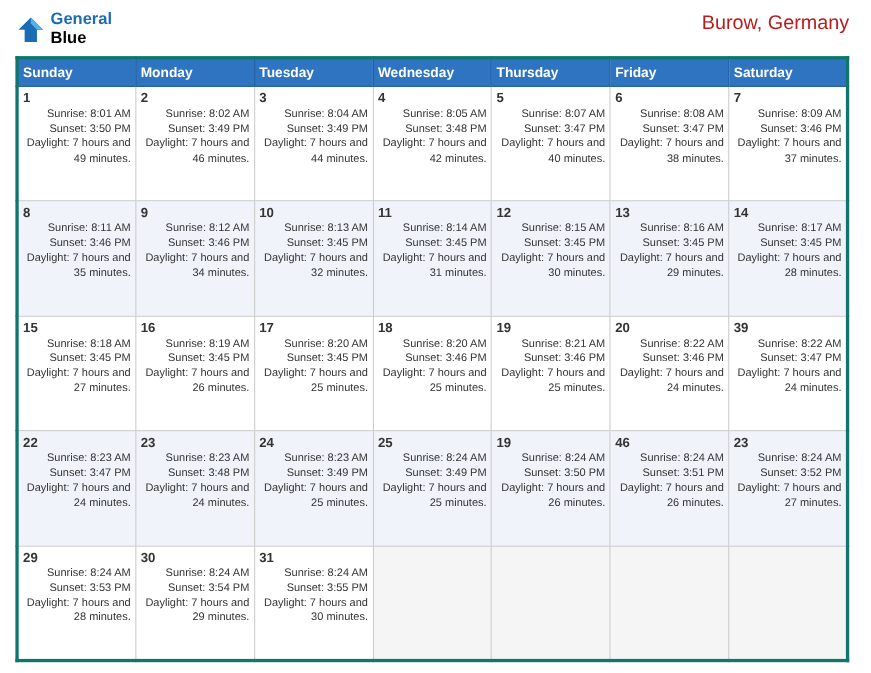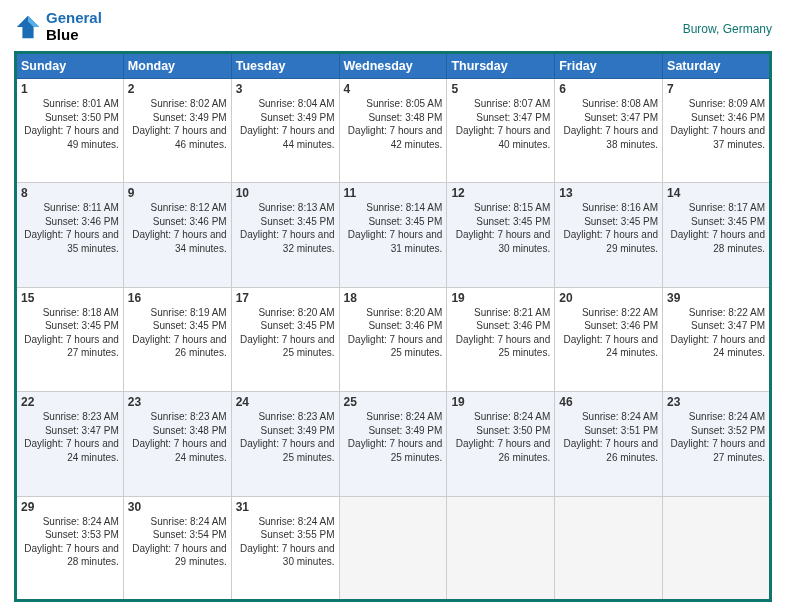"Burow, Germany" .location { color: #0f766e -> #b91c1c; font-size: 12px -> 18px; margin-top: 12px -> none }
